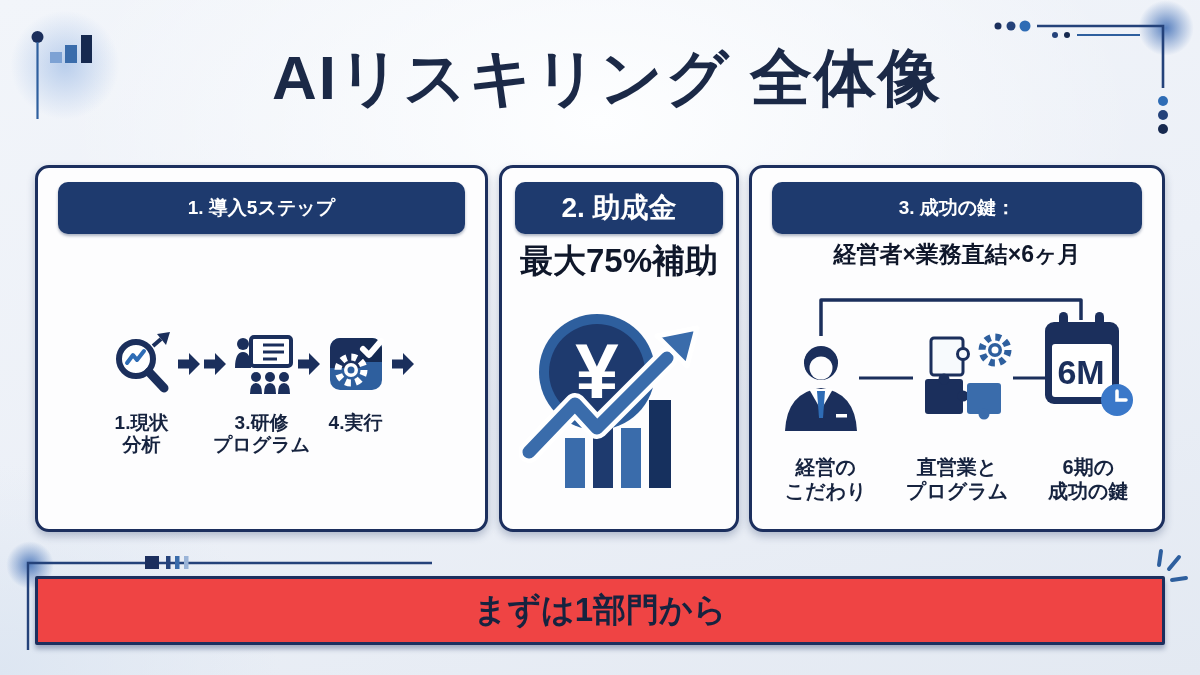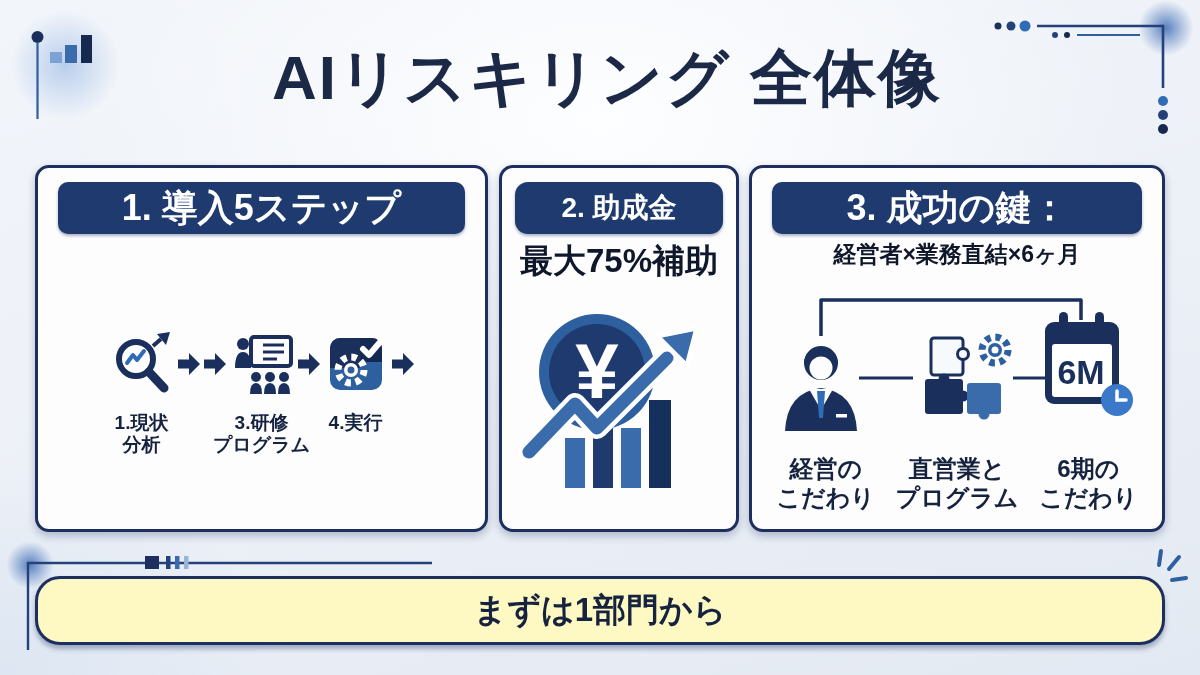"1. 導入5ステップ" .panel-header { font-size: 36px -> 19px }
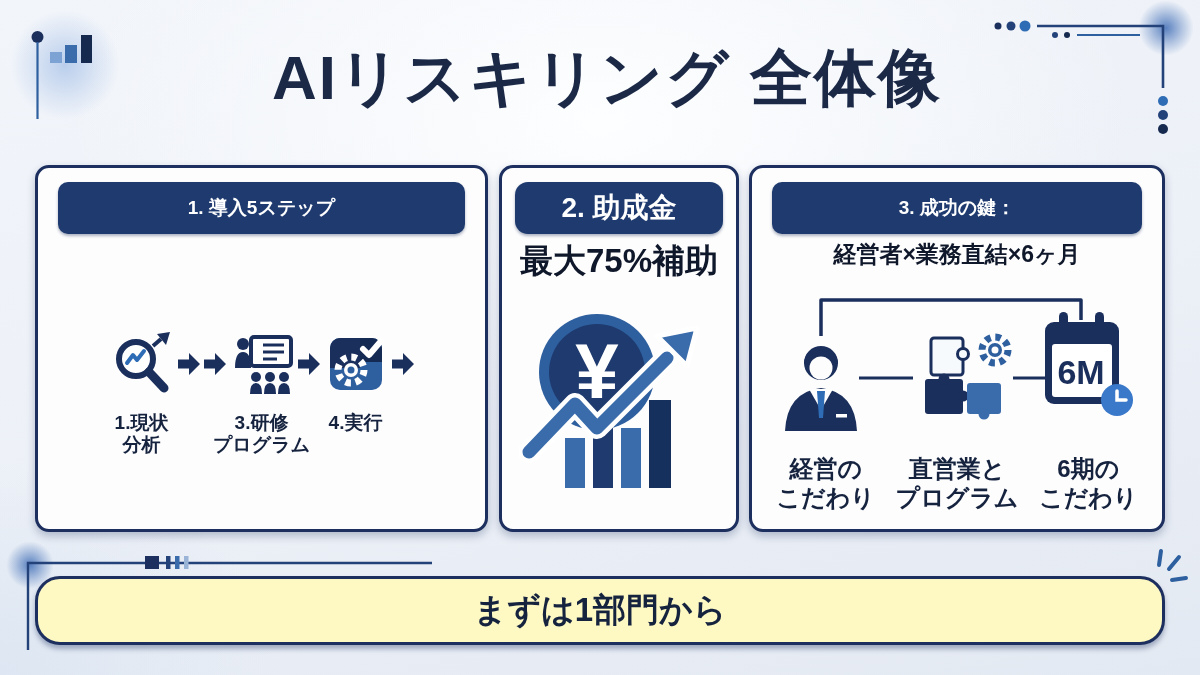"2. 助成金" #panel-subsidy .panel-header { border-radius: 13px -> none }
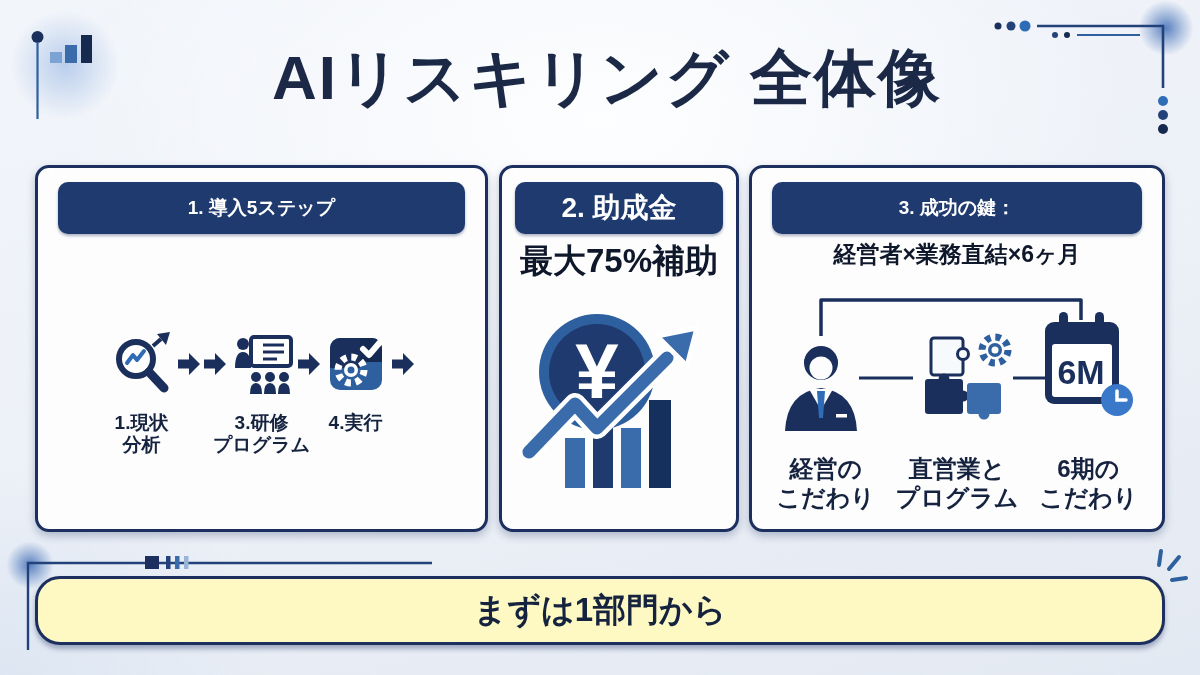"経営の" .success-label { font-size: 24px -> 20px }
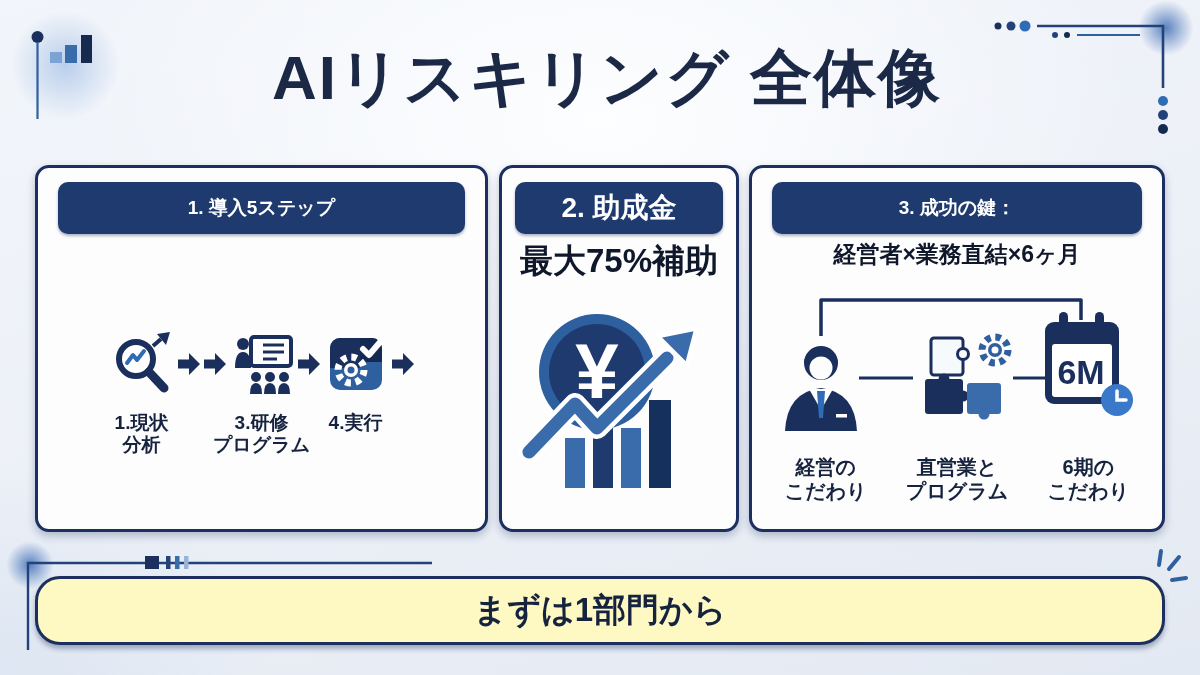"6期の" div.success-label { text: こだわり -> 成功の鍵 }
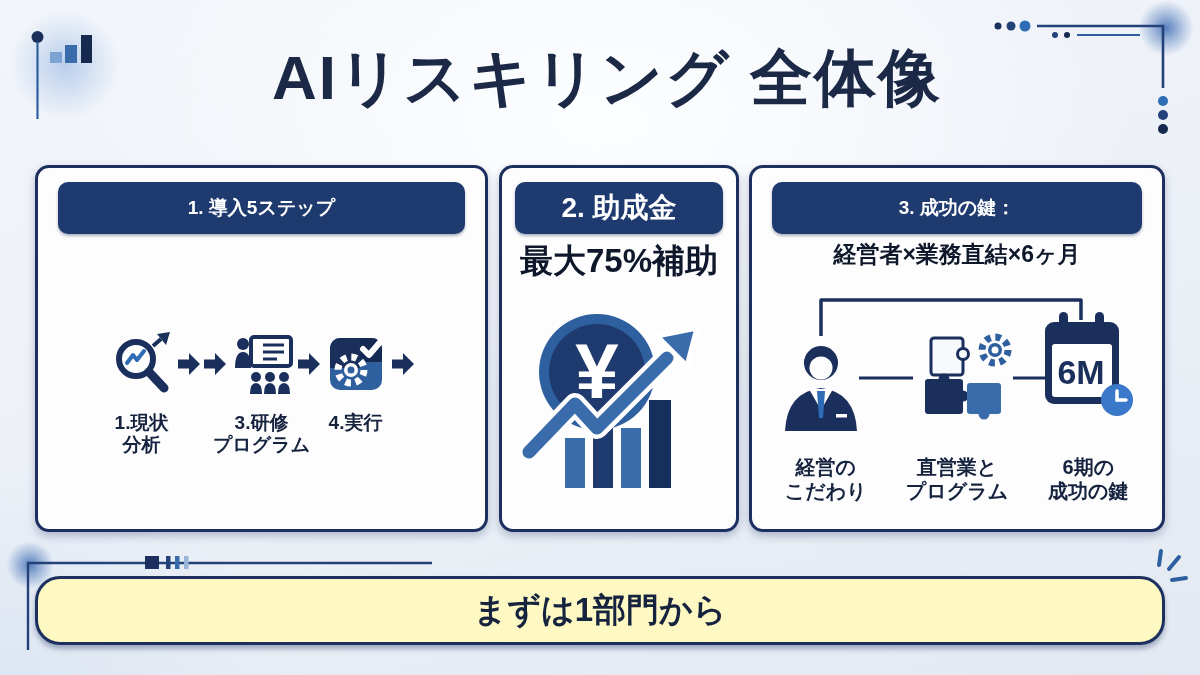"まずは1部門から" .footer-banner { background: #fef9c3 -> #ef4444; border-radius: 25px -> 2px }
